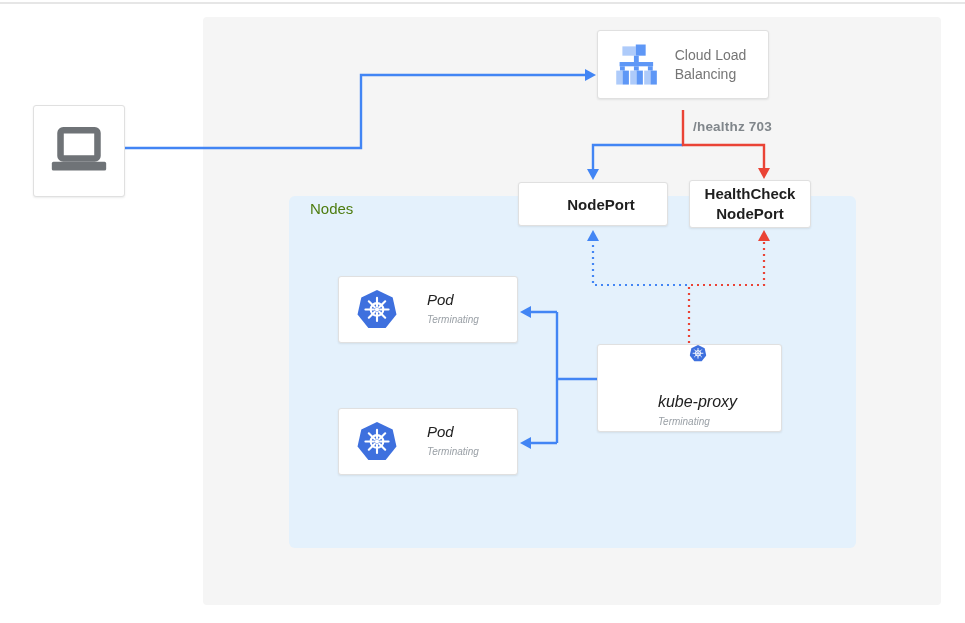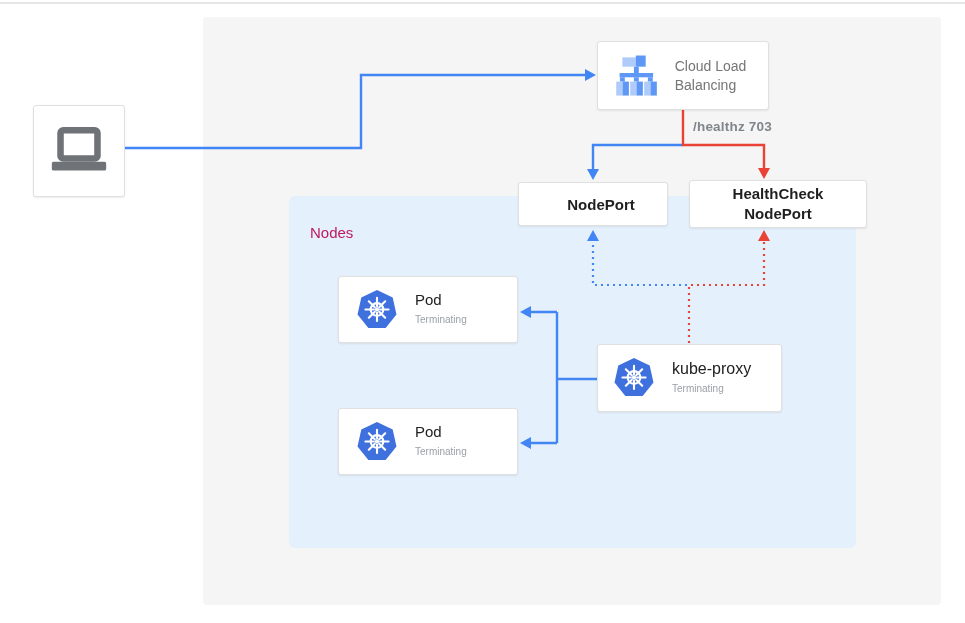"Cloud Load Balancing" .lb-box { top: 41px -> 30px }
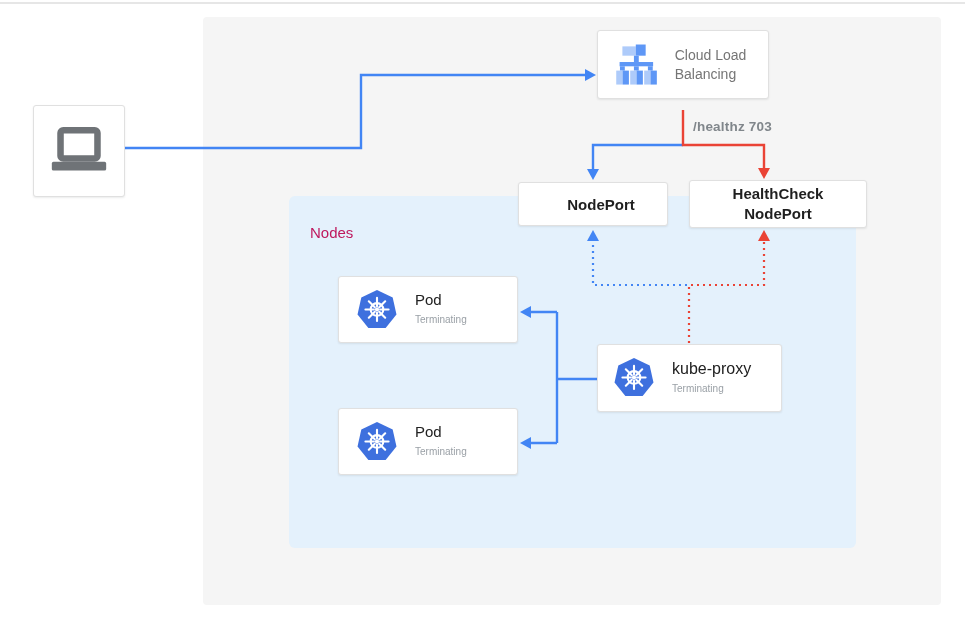"HealthCheck NodePort" .hc-box { width: 178px -> 122px }
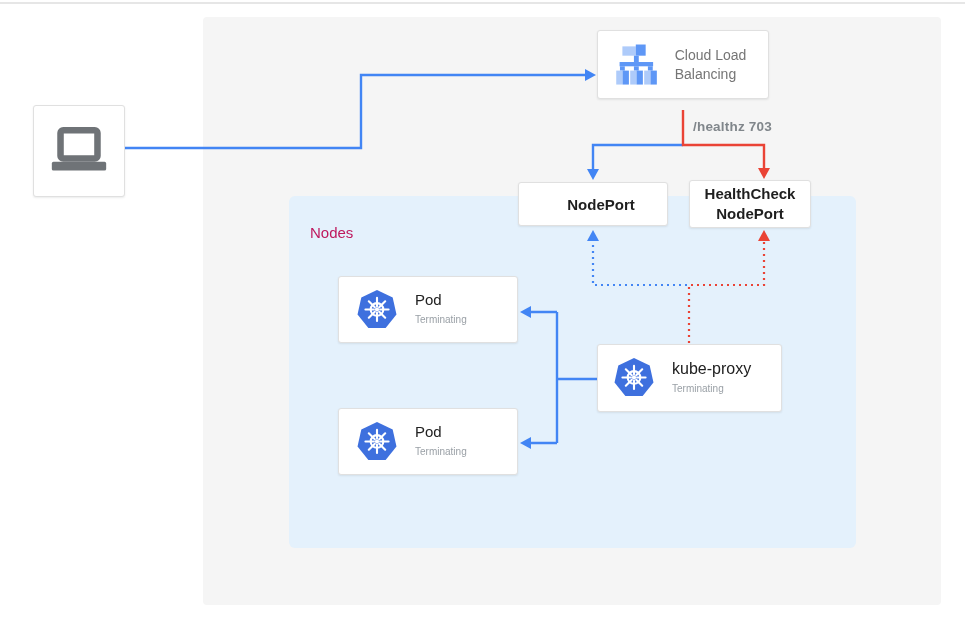"Nodes" .nodes-label { color: #be185d -> #4d7c0f; top: 28px -> 4px }
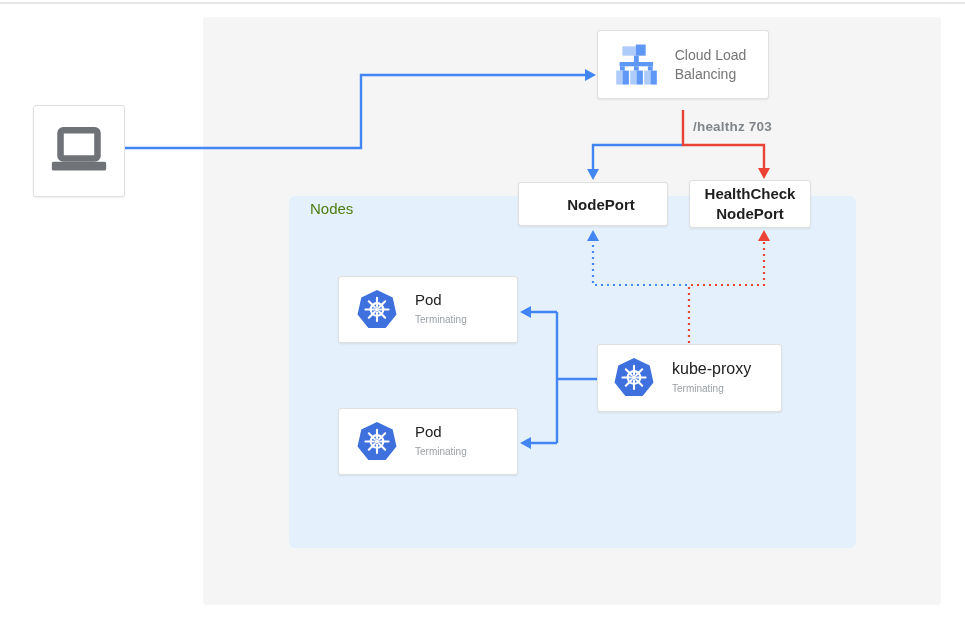"Pod" .k8s-card { font-style: none -> italic; gap: 18px -> 30px }
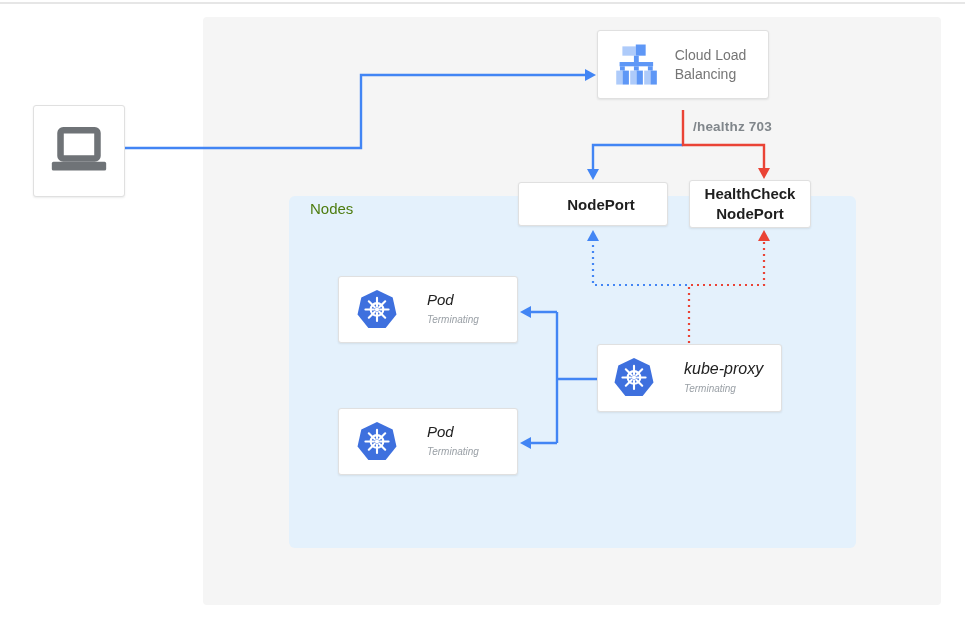"kube-proxy" .proxy-box { flex-direction: none -> column; height: 68px -> 88px }
